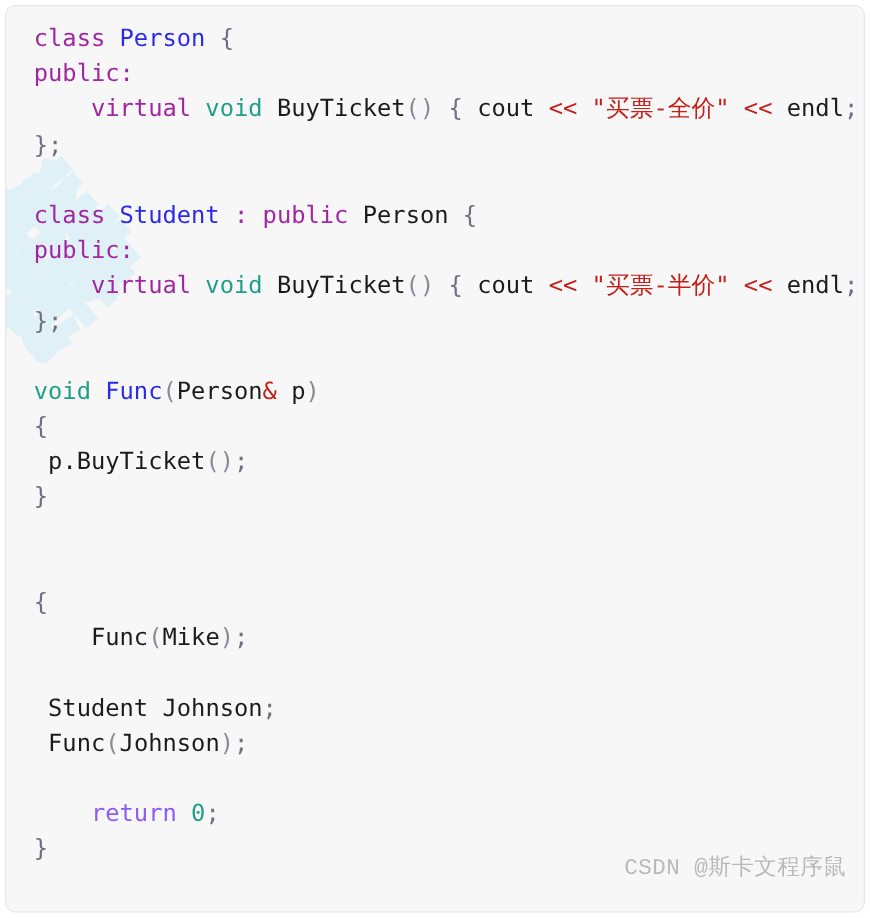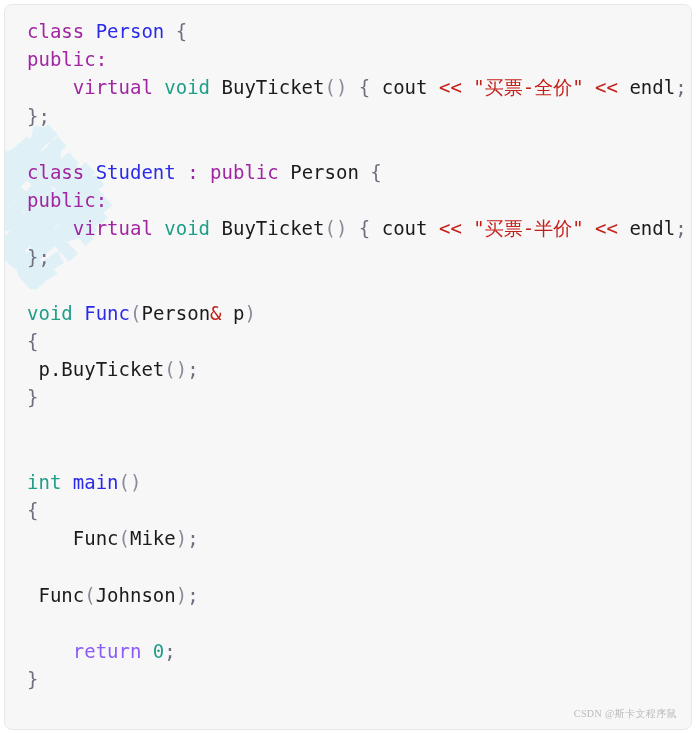"int main()" div.code-line { html: <div><span>int</span><span> </span><span>main</span><span>()</span></div> -> none }
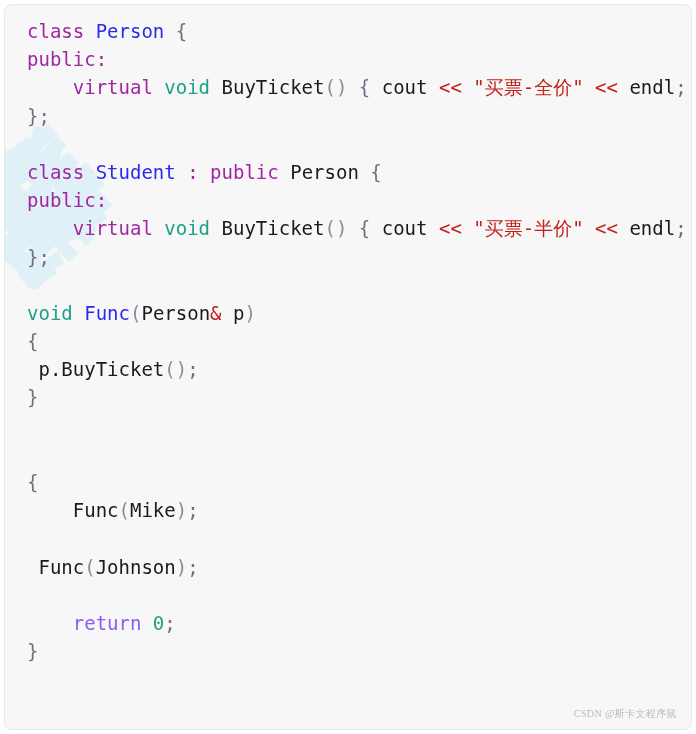"Student Johnson;" div.code-line { html: none -> <div><span> </span><span>Student</span><span> </span><span>Johnson</span><span>;</span></div> }
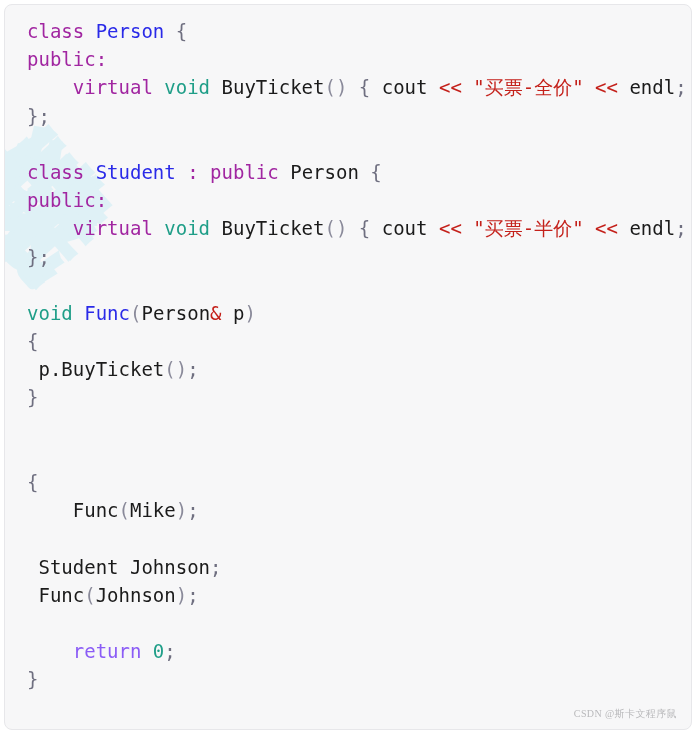"CSDN @斯卡文程序鼠" #corner-watermark { bottom: 8px -> 24px; font-family: Liberation Serif, serif -> Liberation Mono, monospace; font-size: 10px -> 18px }
